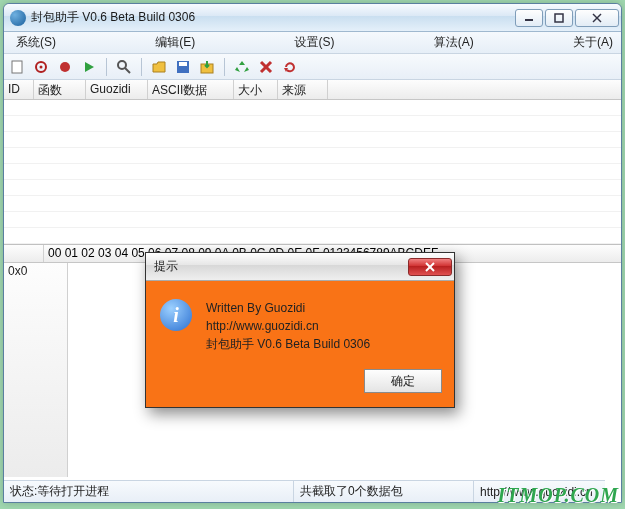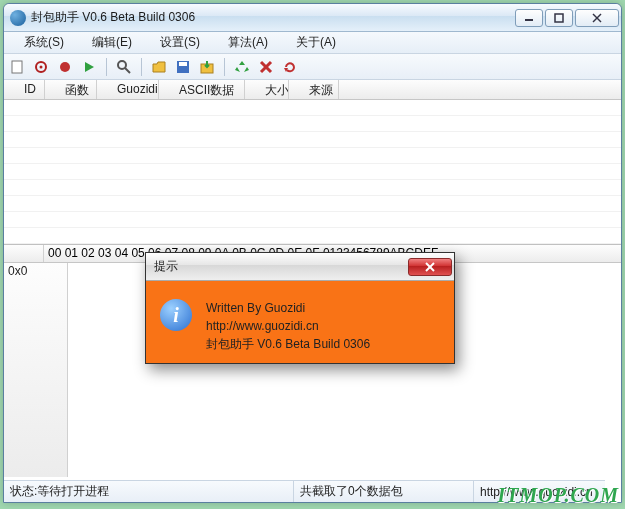"系统(S)" .menubar { justify-content: none -> space-between; padding-left: 12px -> 4px }
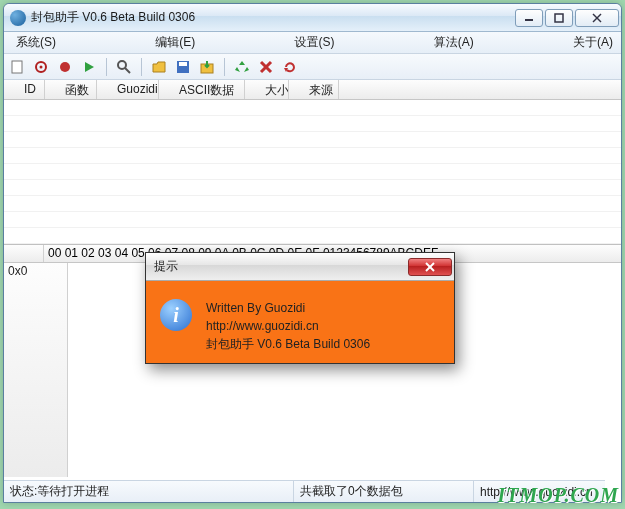"ID" .gh { padding: 2px 20px -> 2px 4px }
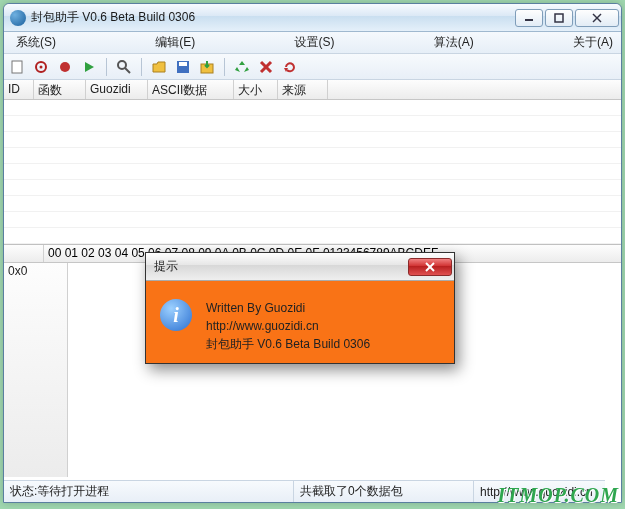"确定" div.dlgbtns { html: none -> <div> <div>确定</div> </div> }
